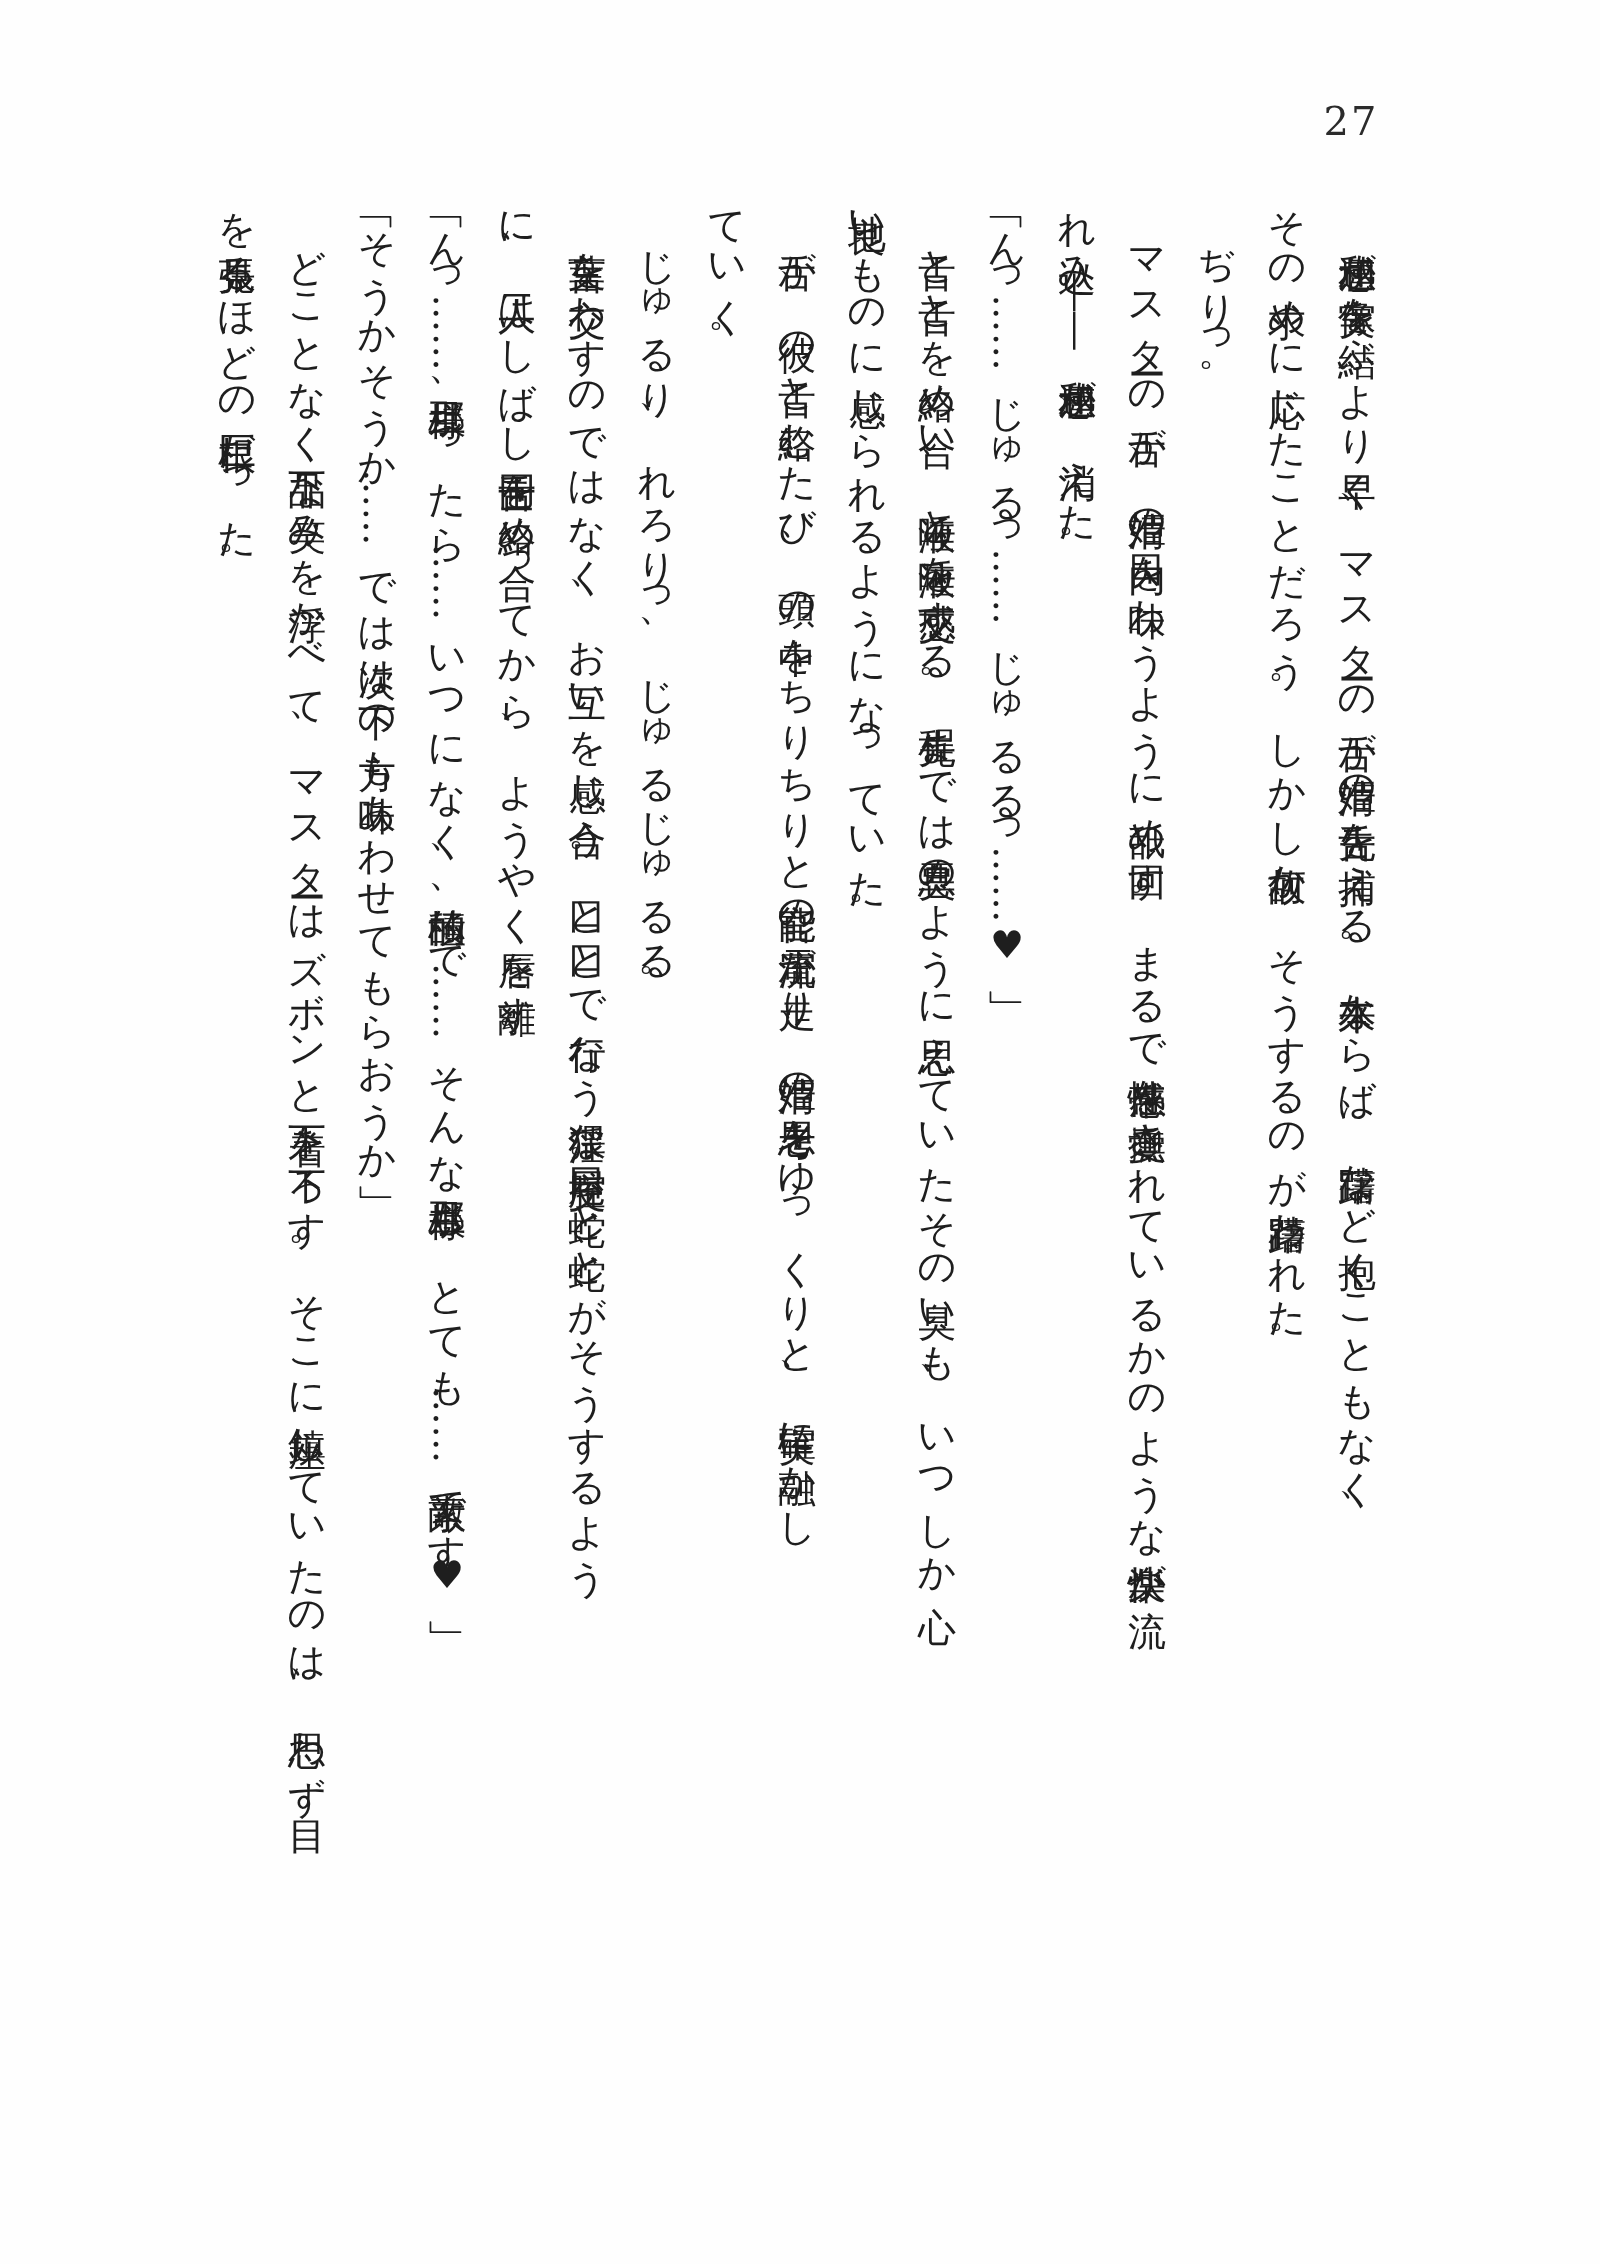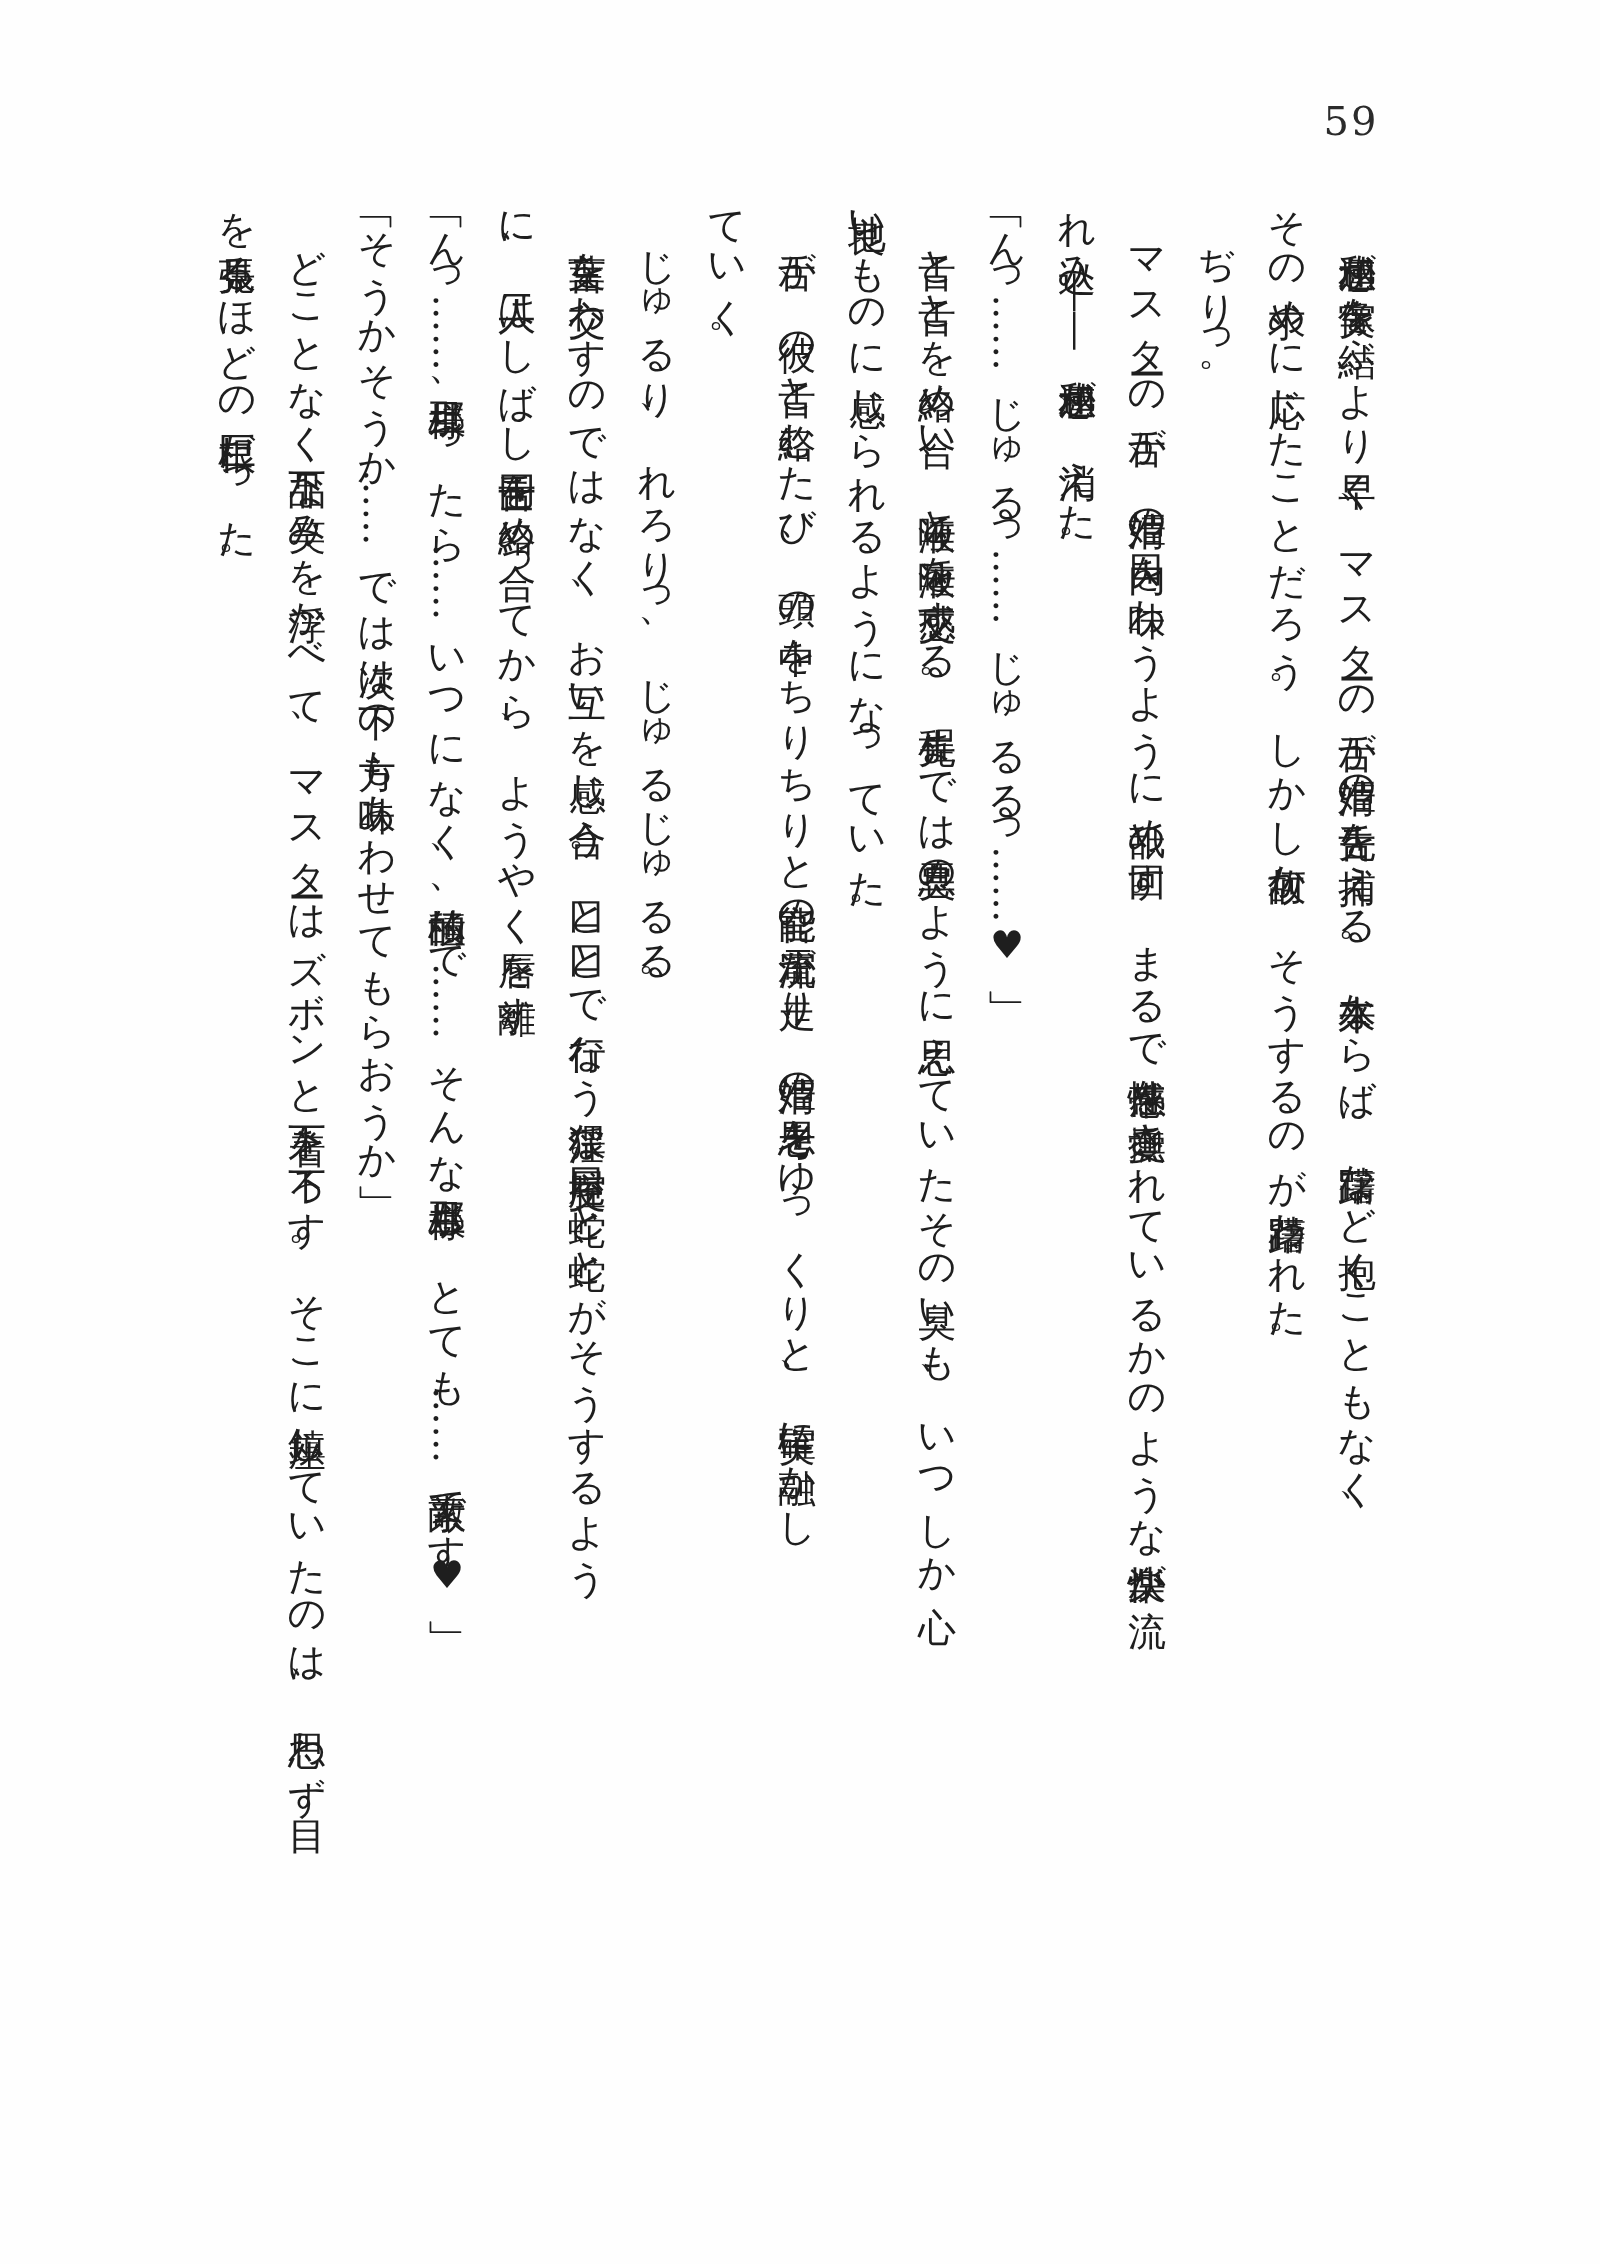"59" div.page-number { text: 59 -> 27 }
